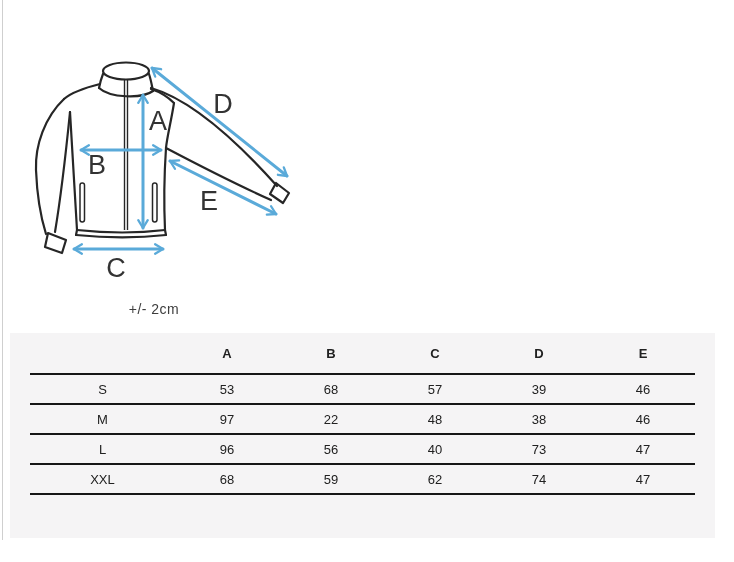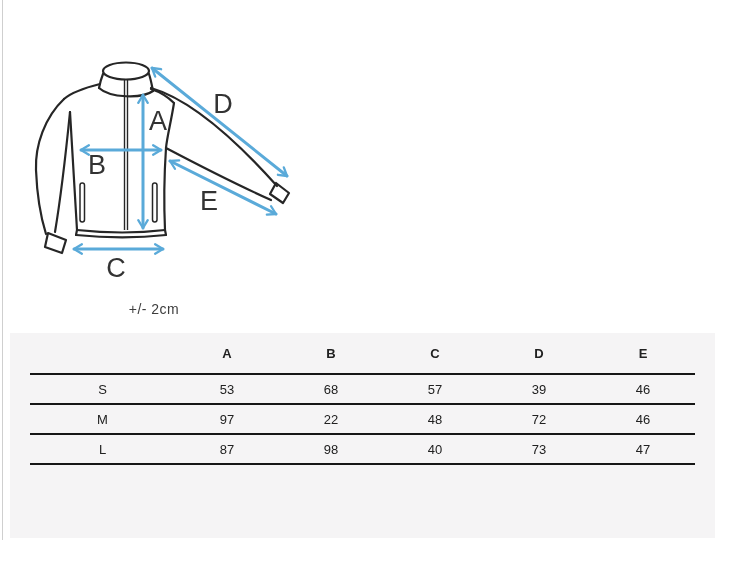"72" td { text: 72 -> 38 }
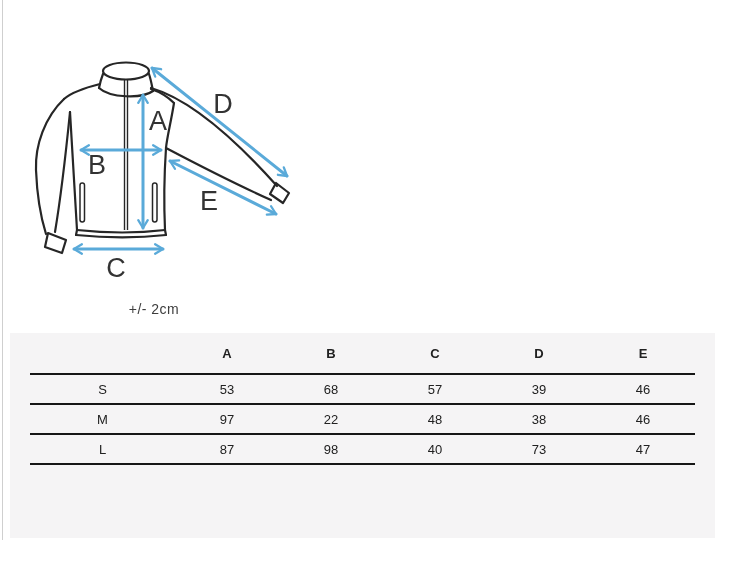"87" td { text: 87 -> 96 }
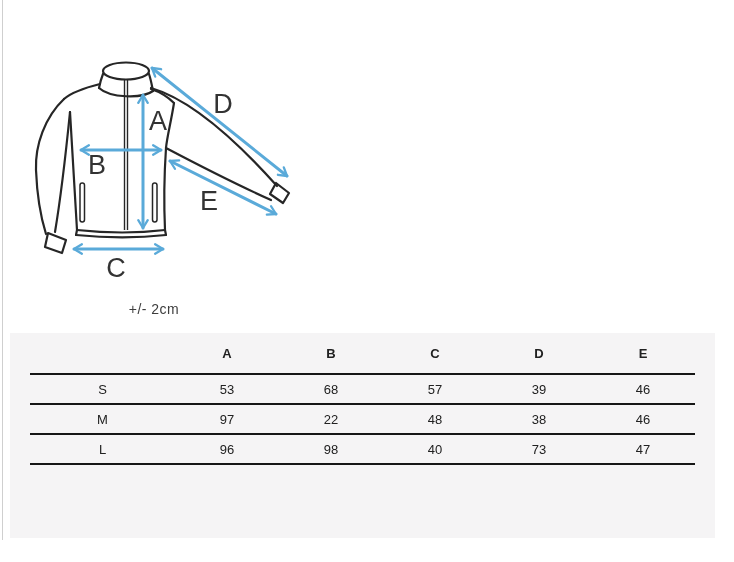"98" td { text: 98 -> 56 }
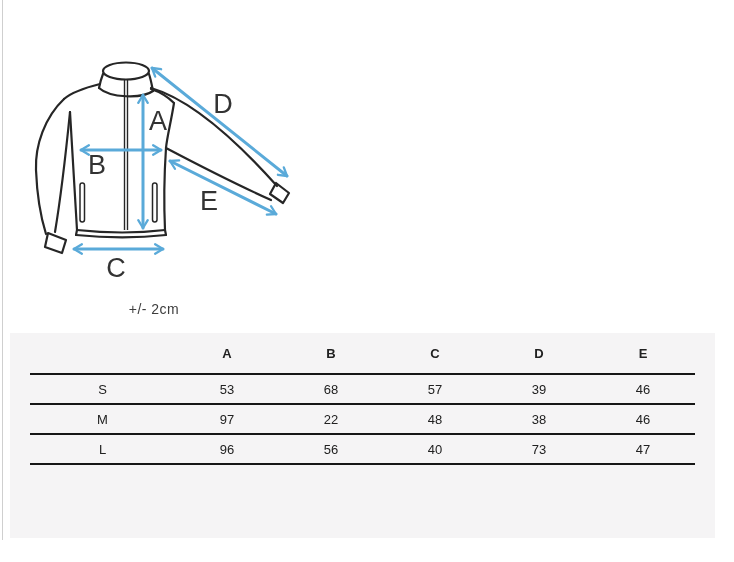"XXL" tr { html: none -> <tr> <td>XXL</td> <td>68</td> <td>59</td> <td>62</td> <td>74</td> <td>47</td> </tr> }
